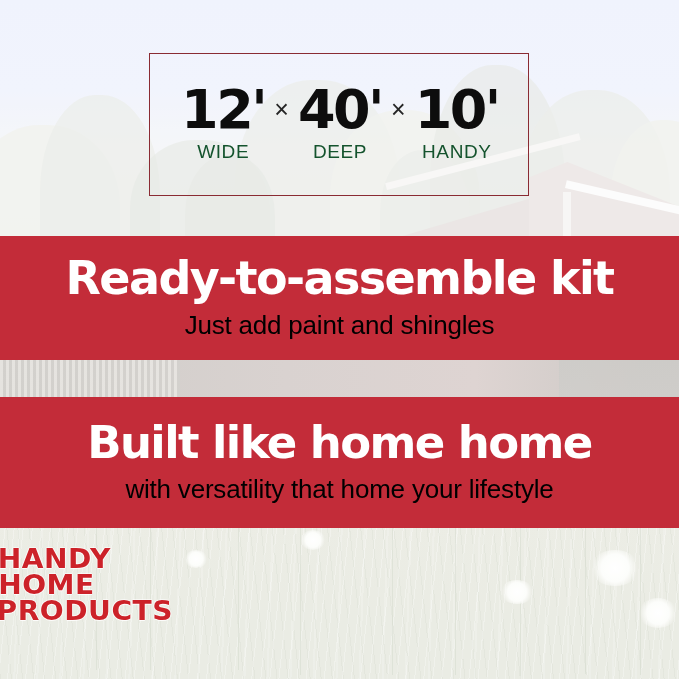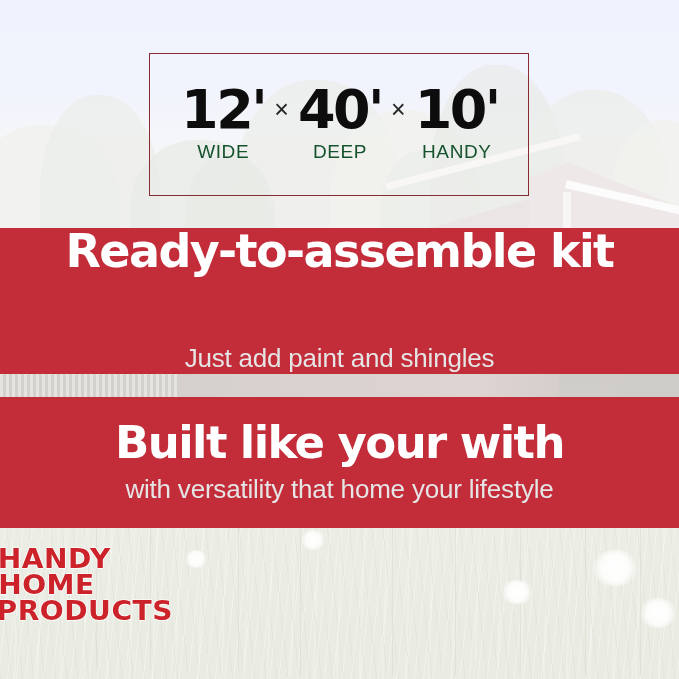"Ready-to-assemble kit" #banner-1 { height: 146px -> 124px; justify-content: space-between -> none; top: 228px -> 236px }
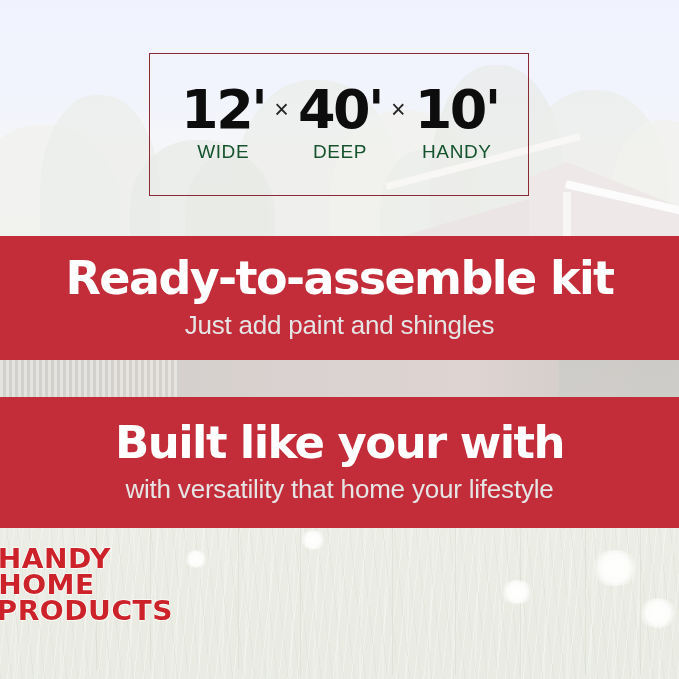"Just add paint and shingles" .banner-sub { color: #e5e5e5 -> #000000 }
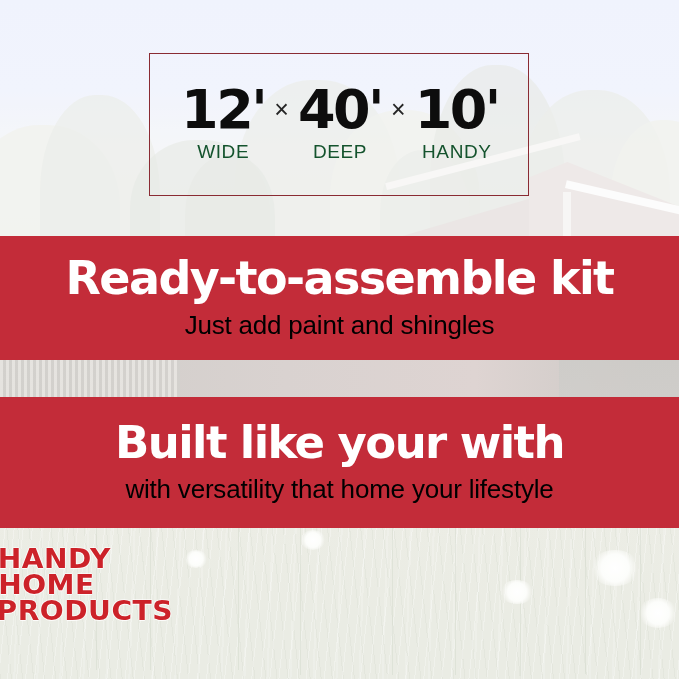"Built like your with" div.banner-title { text: your with -> home home }
